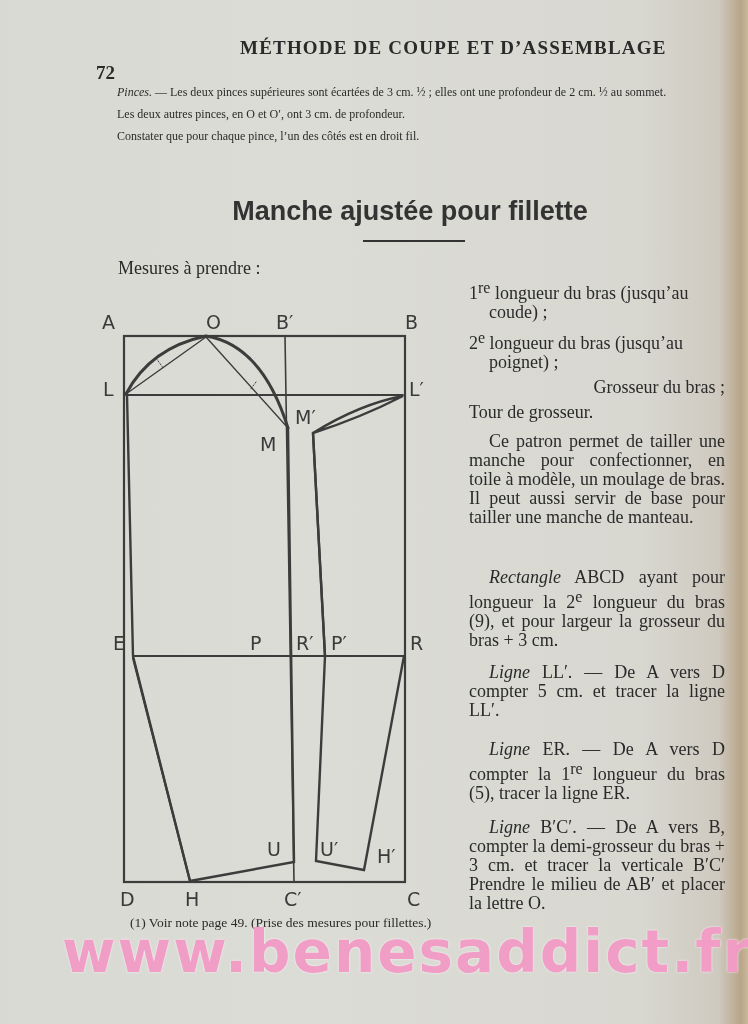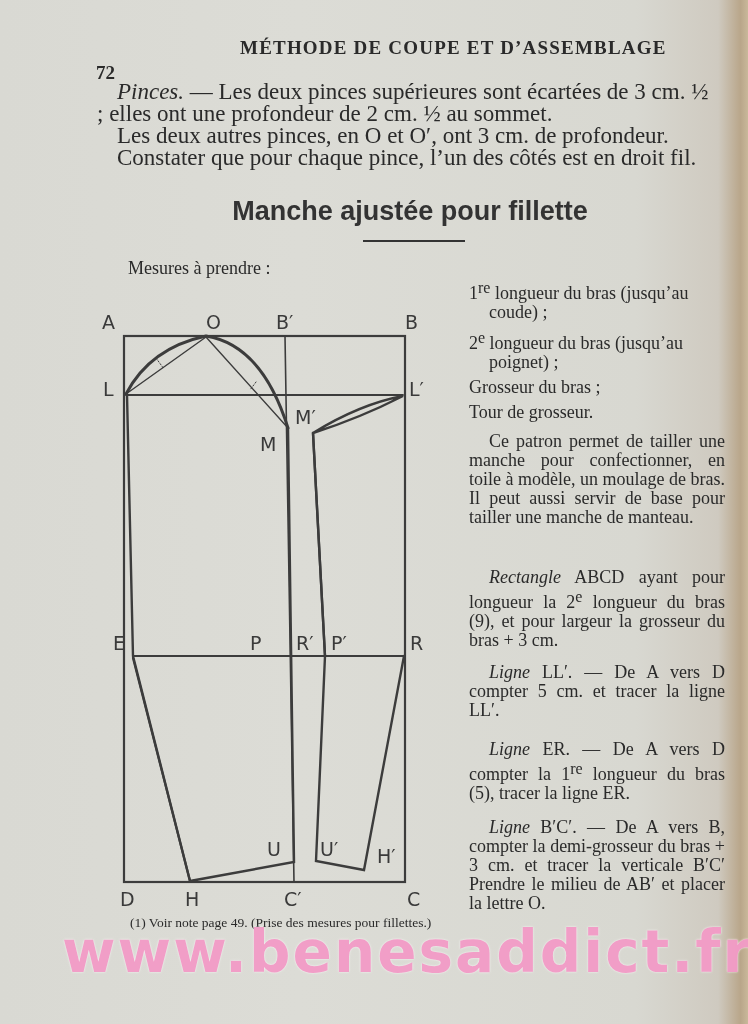"Pinces. — Les deux pinces" .para { font-size: 23px -> 12px }
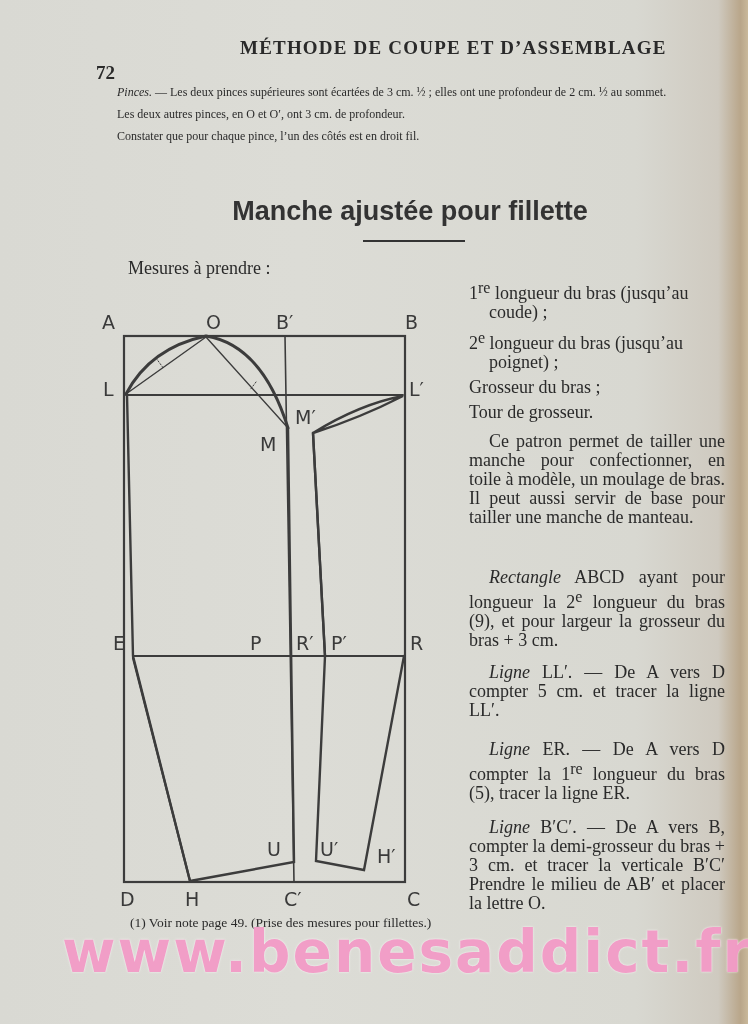"Mesures à prendre :" .mesures { left: 128px -> 118px }
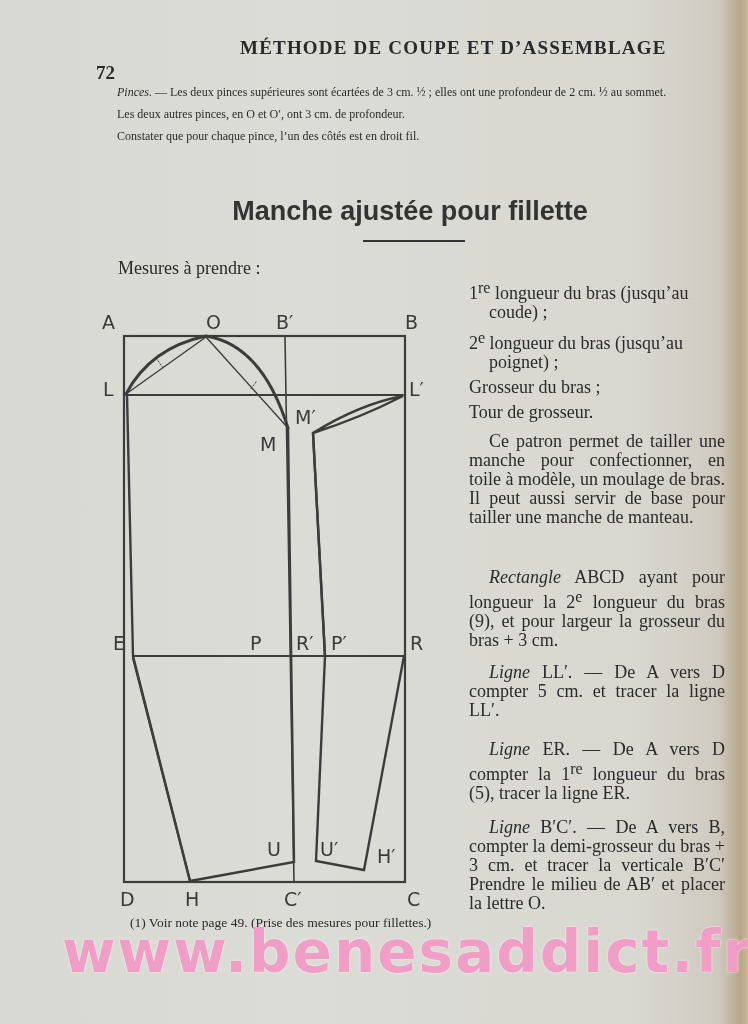"Grosseur du bras ;" p { text-align: none -> right }
